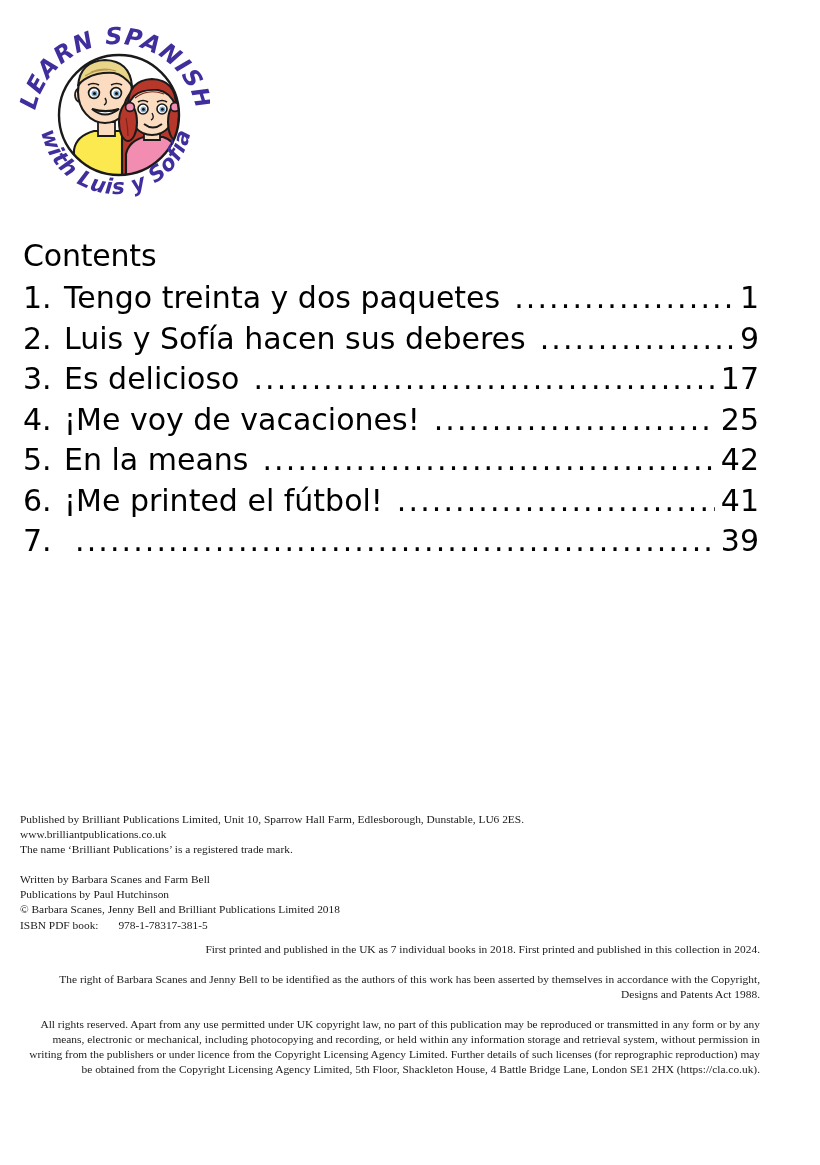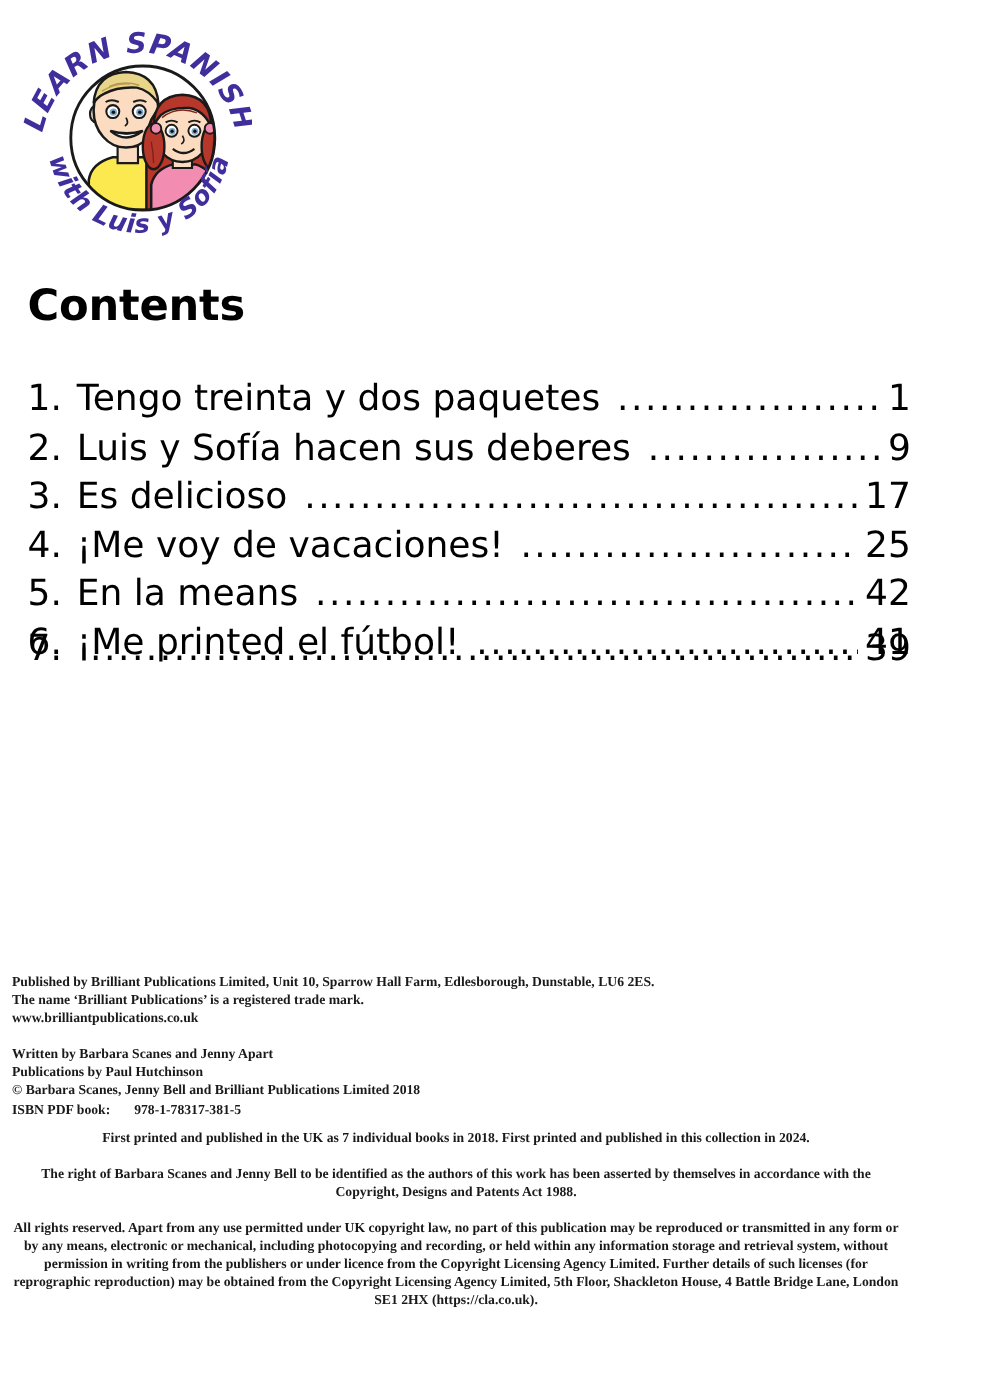"Contents" .contents-heading { font-size: 36px -> 30px; font-weight: bold -> normal }
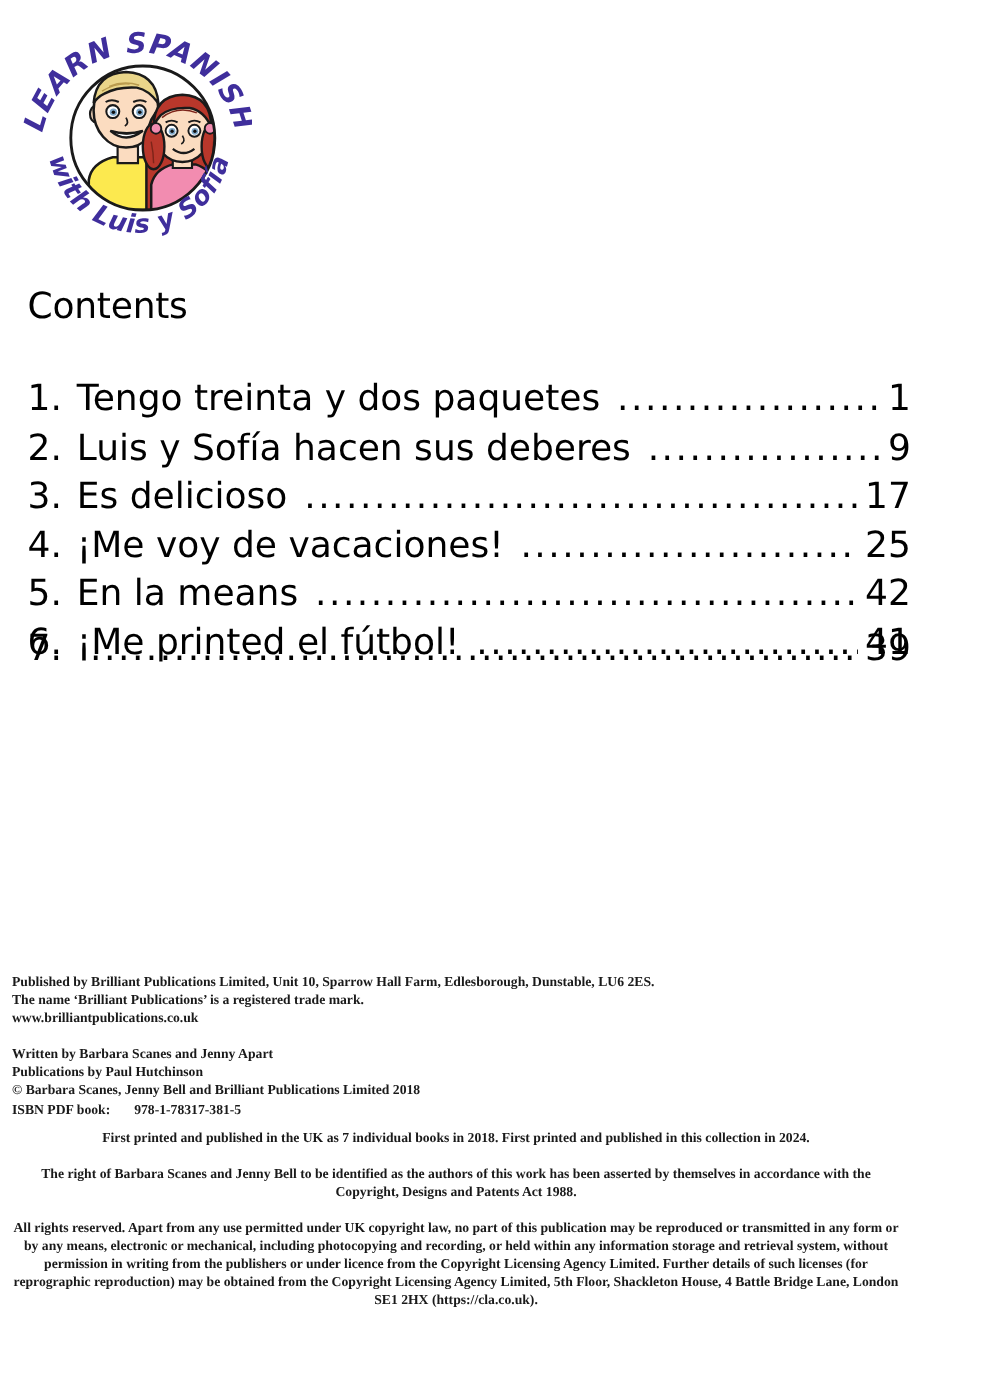"Tengo treinta y dos paquetes" .toc-title { margin-top: 35px -> none }
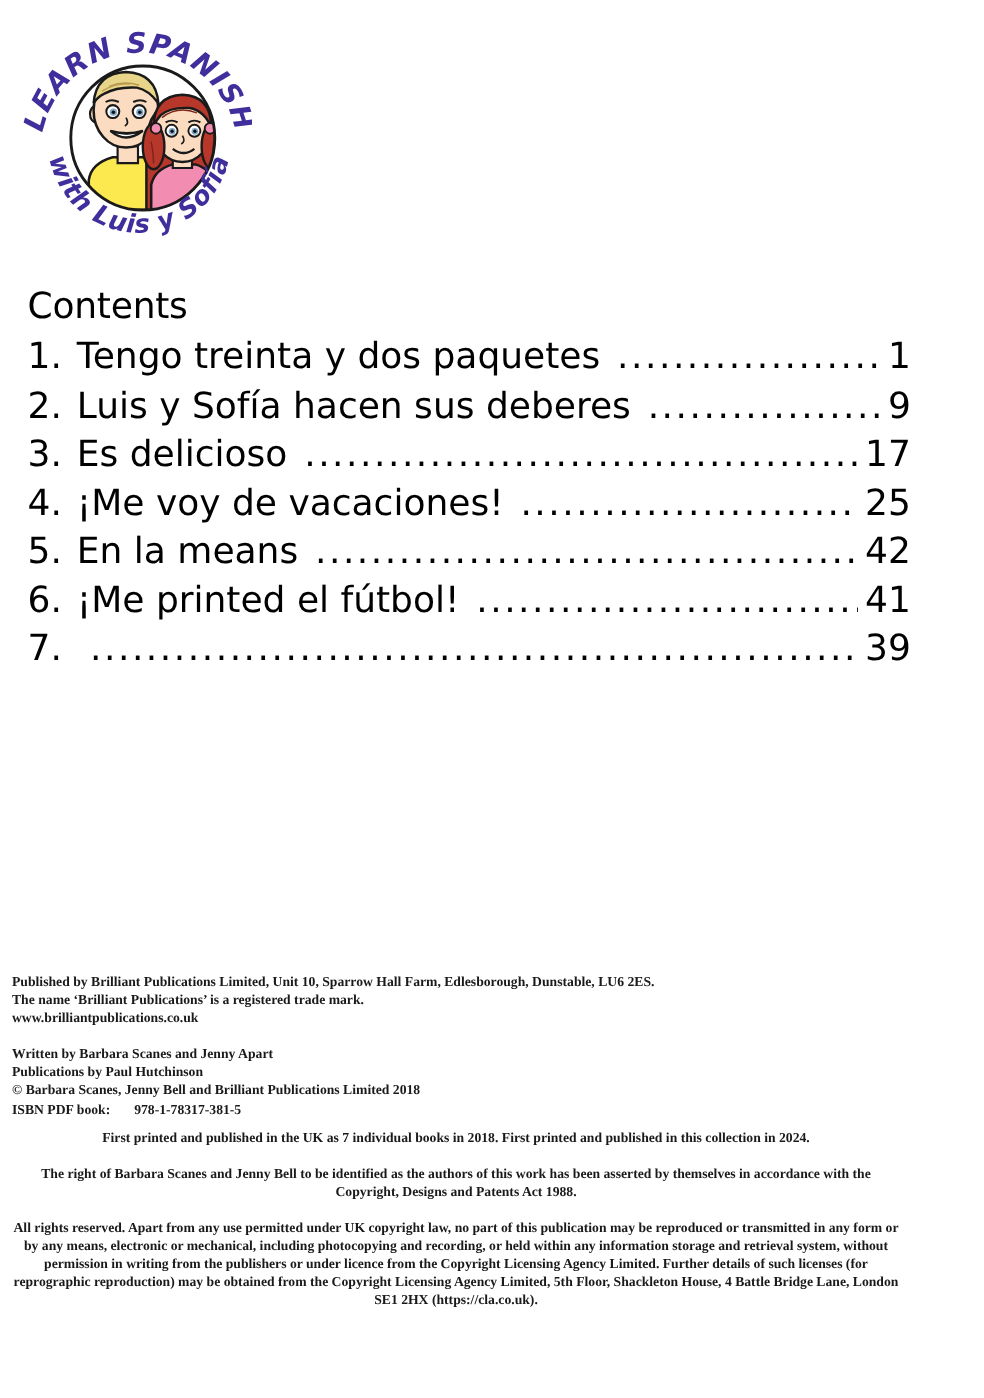"Published by Brilliant Publications" .imprint { font-weight: bold -> none; left: 10px -> 20px }
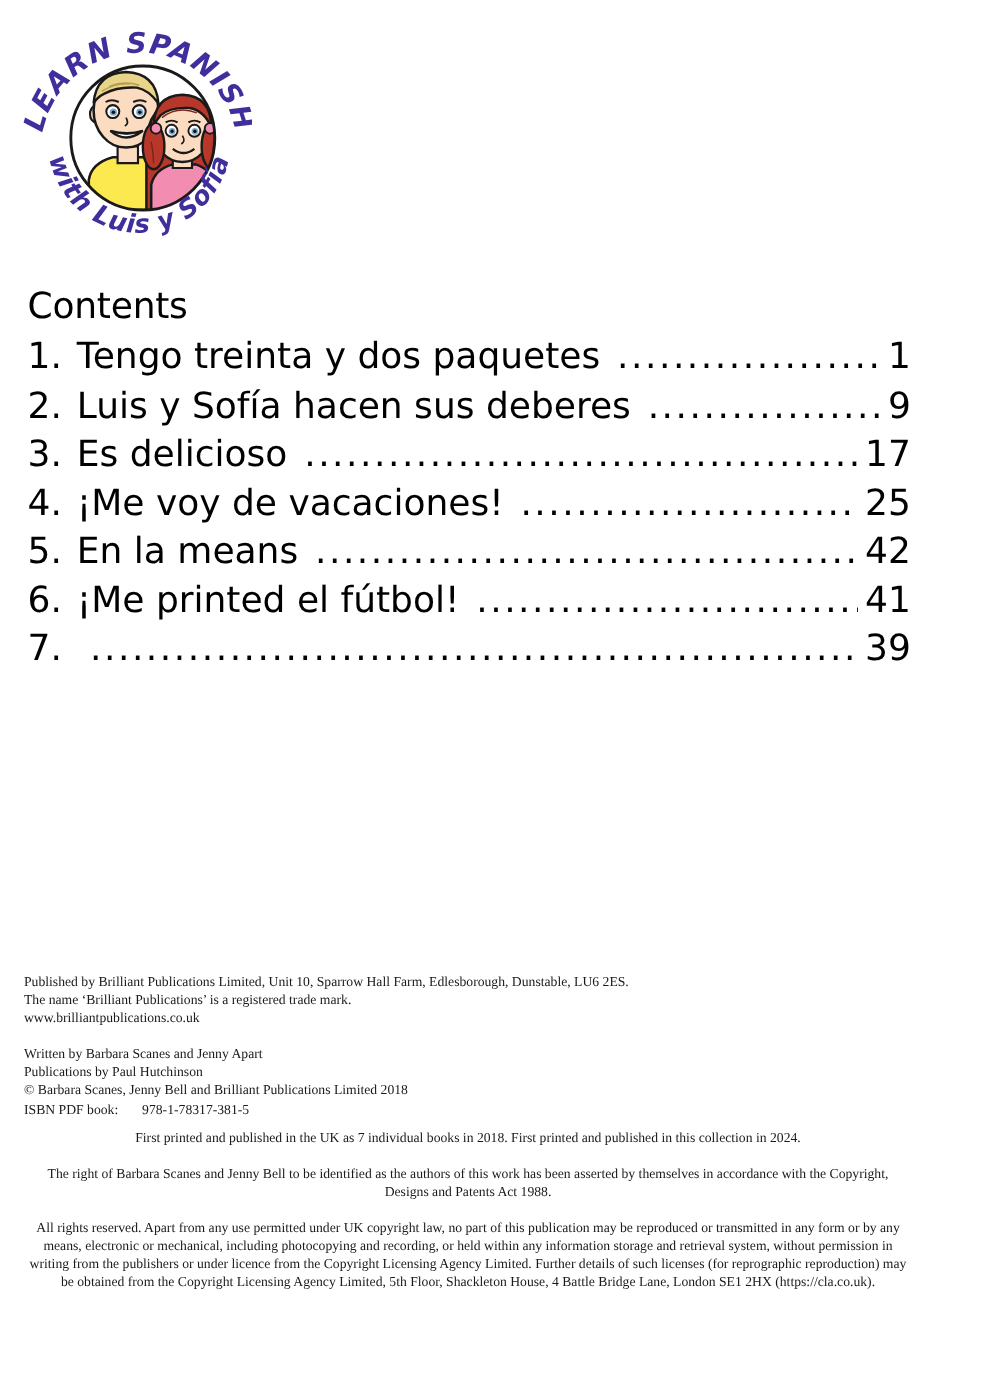"The name ‘Brilliant Publications’ is" div.imprint-line { order: before "www.brilliantpublications.co.uk" -> after "www.brilliantpublications.co.uk" }
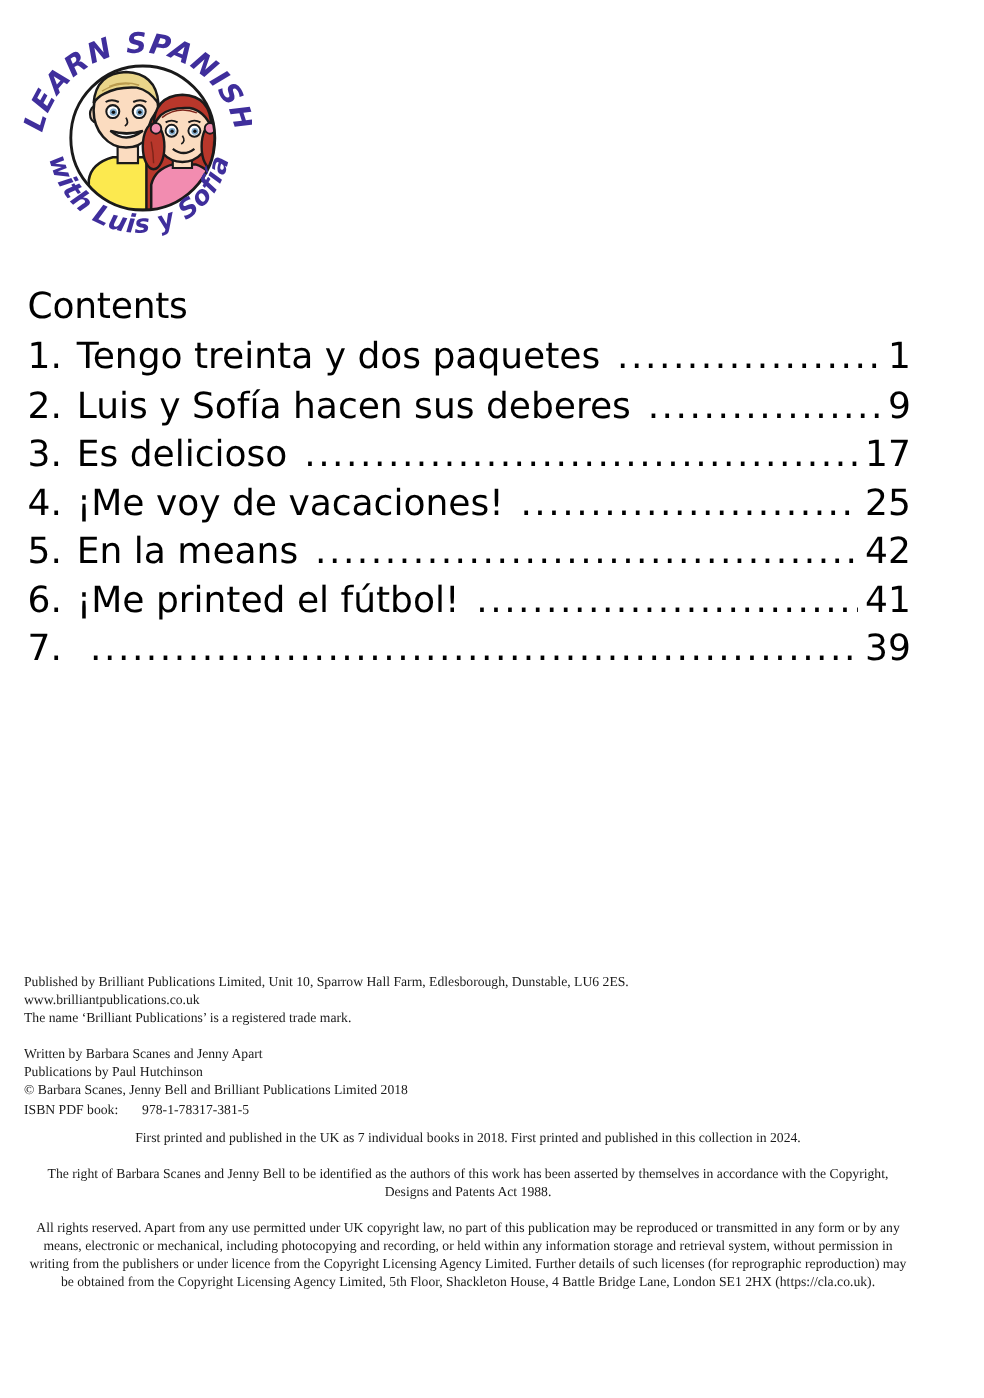"Written by Barbara Scanes and" div.imprint-line { text: Jenny Apart -> Farm Bell }
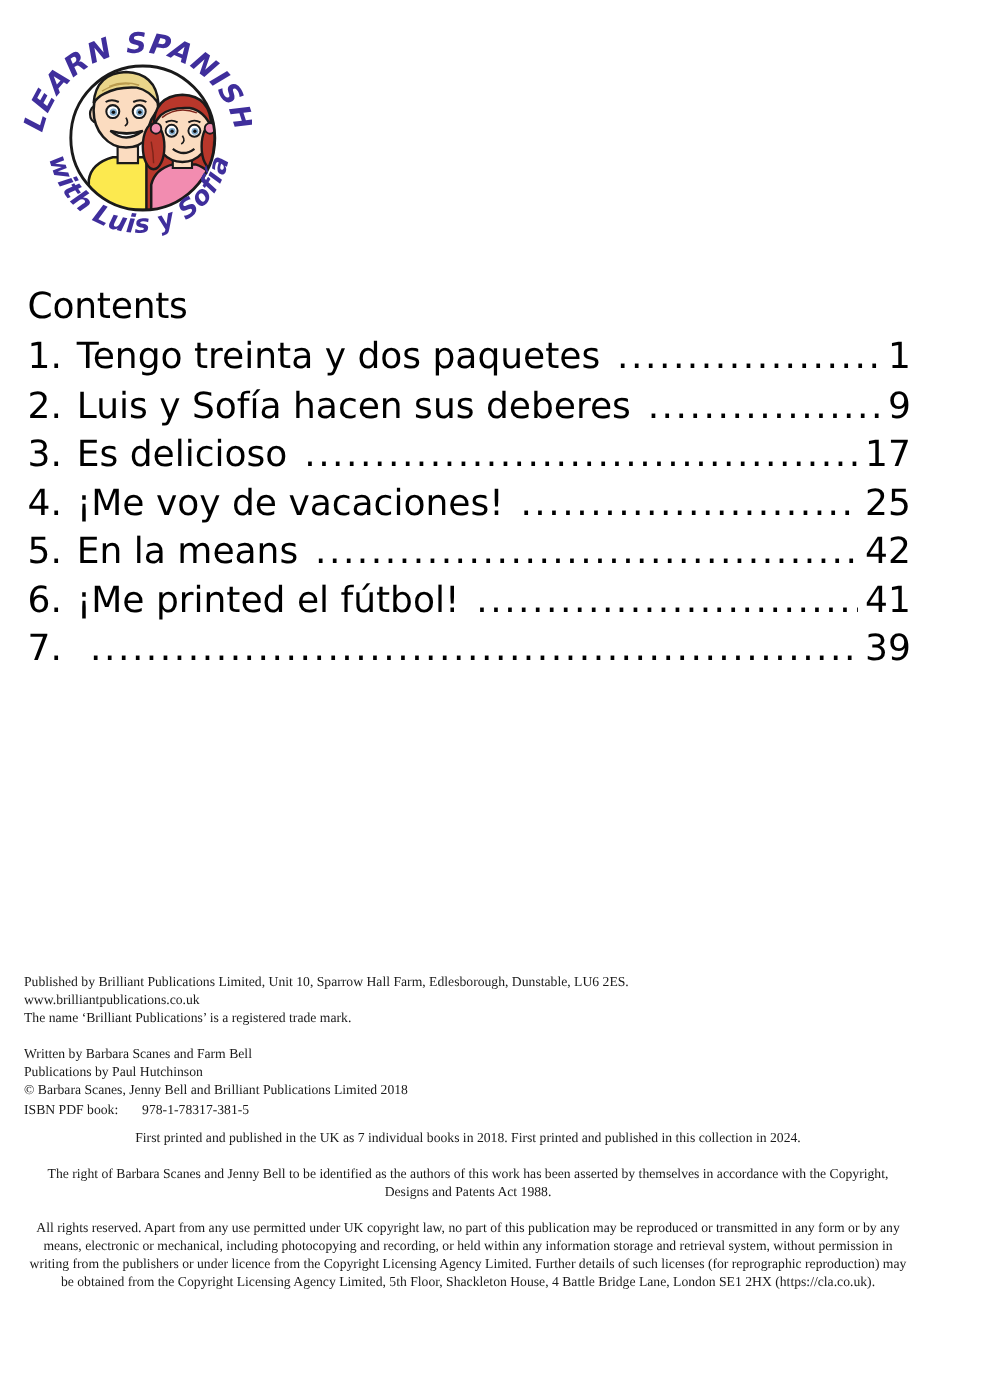"First printed and published in" .imprint-para { text-align: center -> right }
